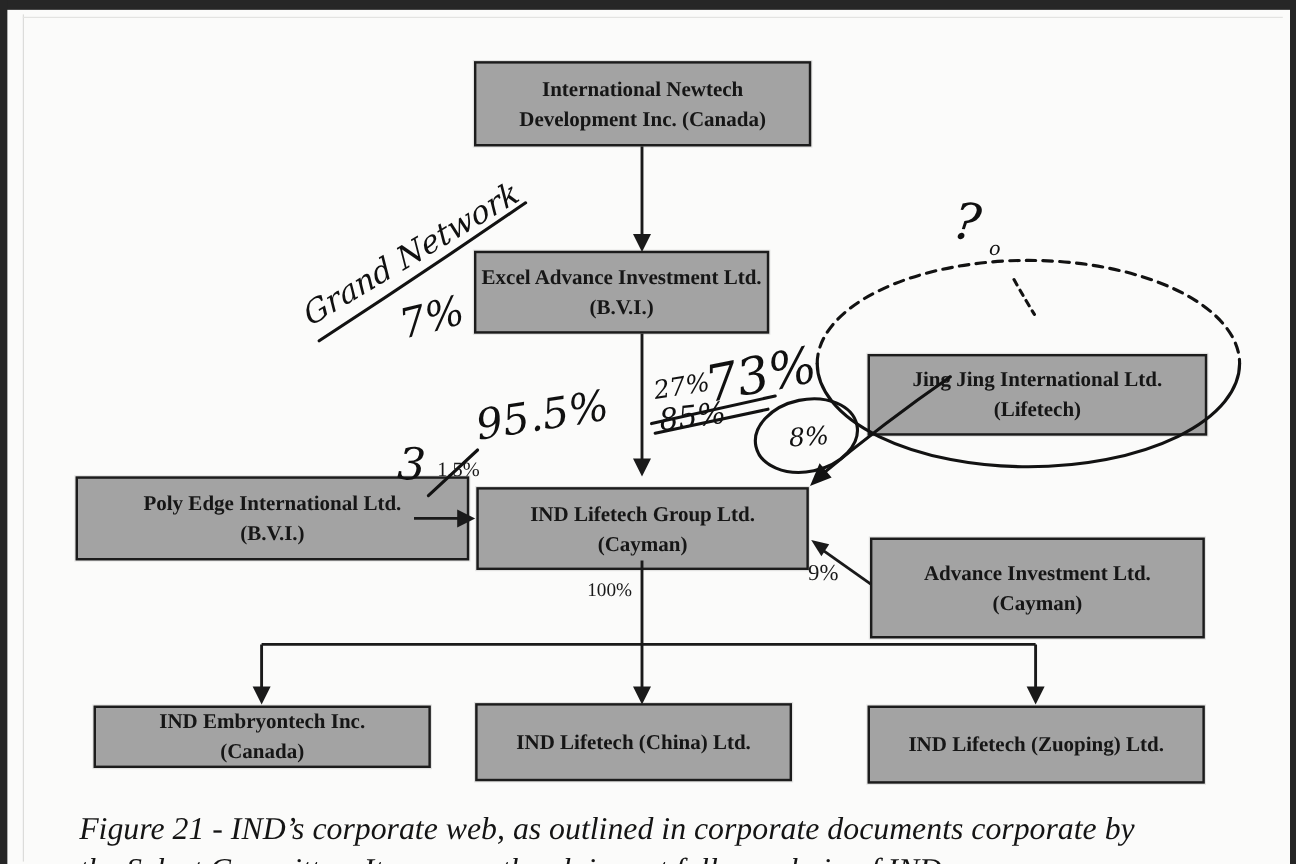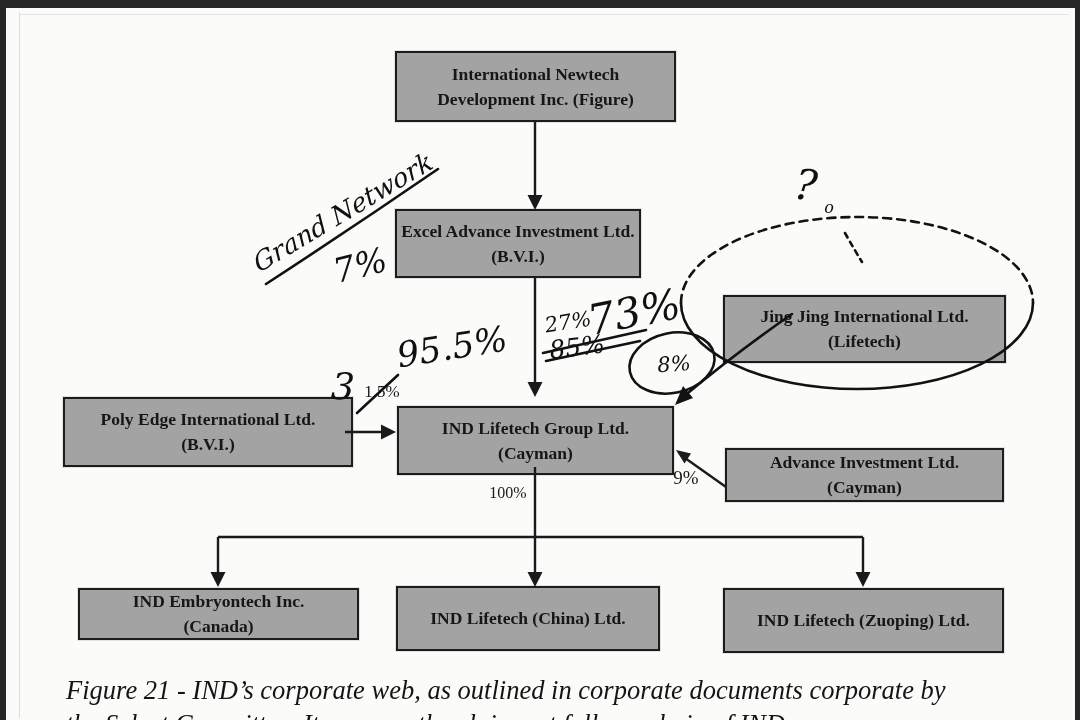"Development Inc. (Figure)" div.bl { text: Figure -> Canada }
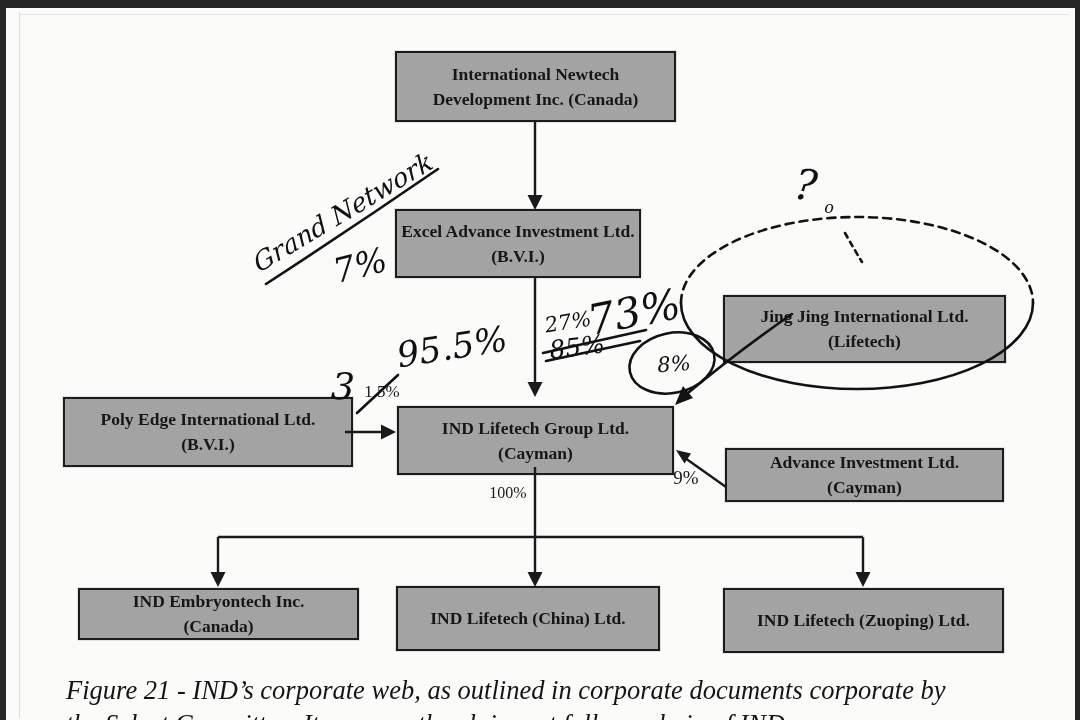"Poly Edge International Ltd." div.box { width: 290px -> 328px }
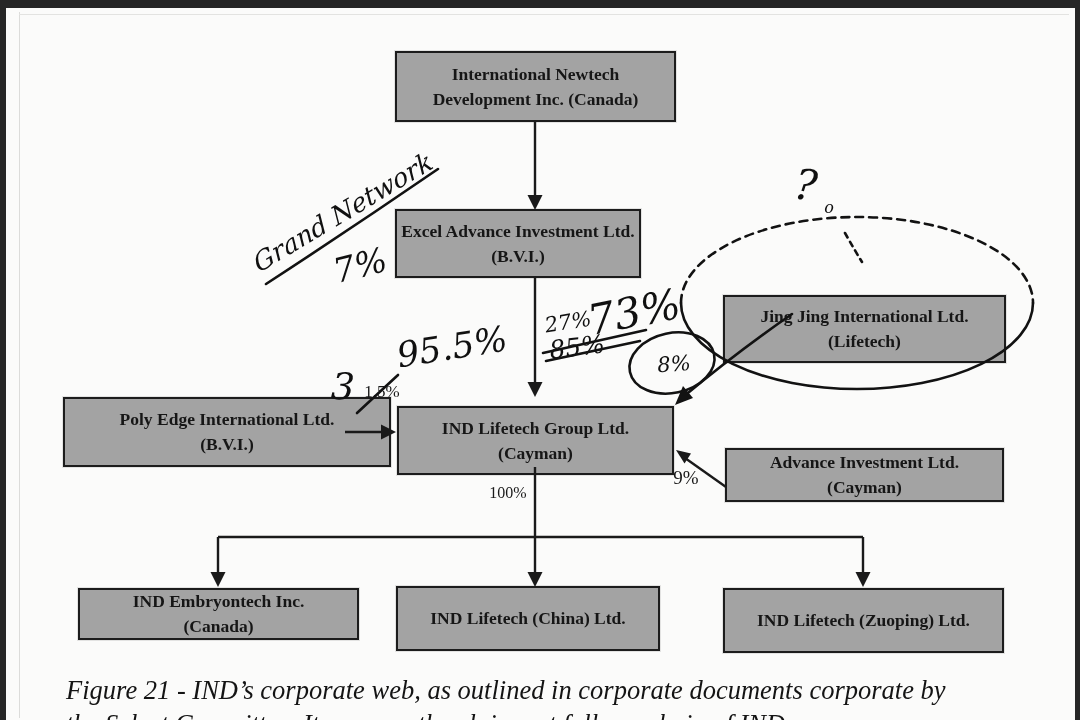"Advance Investment Ltd." div.box { height: 54px -> 84px }
